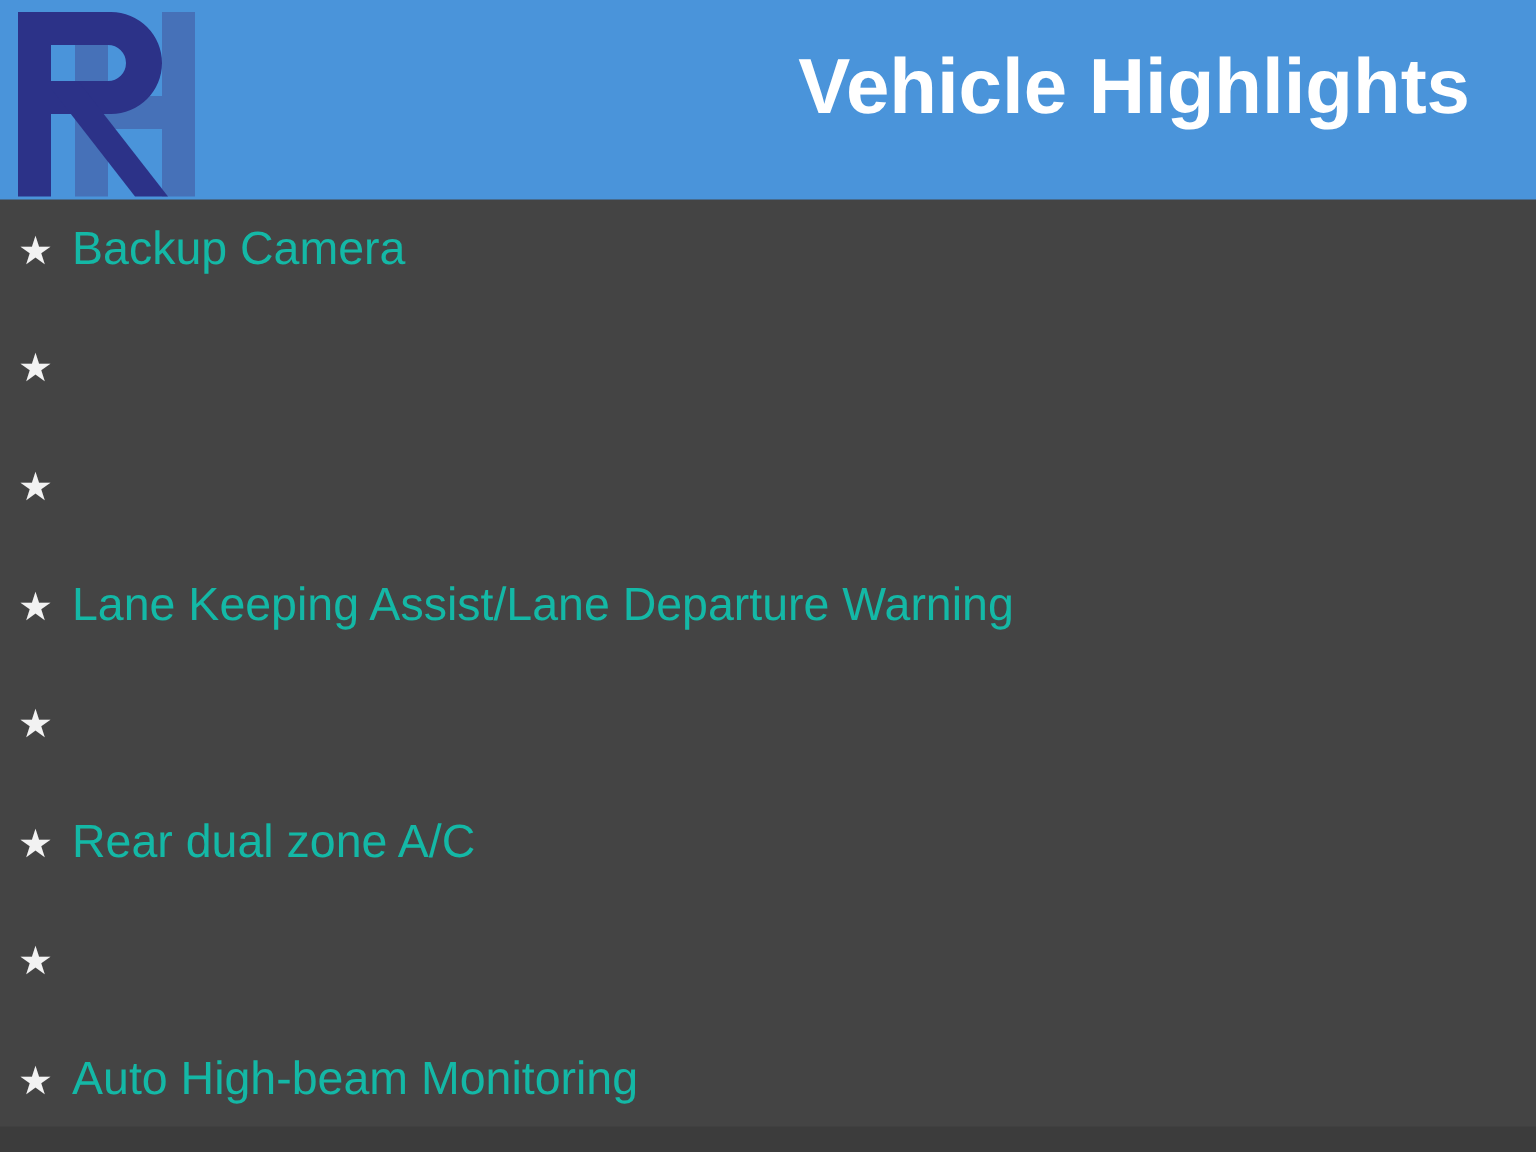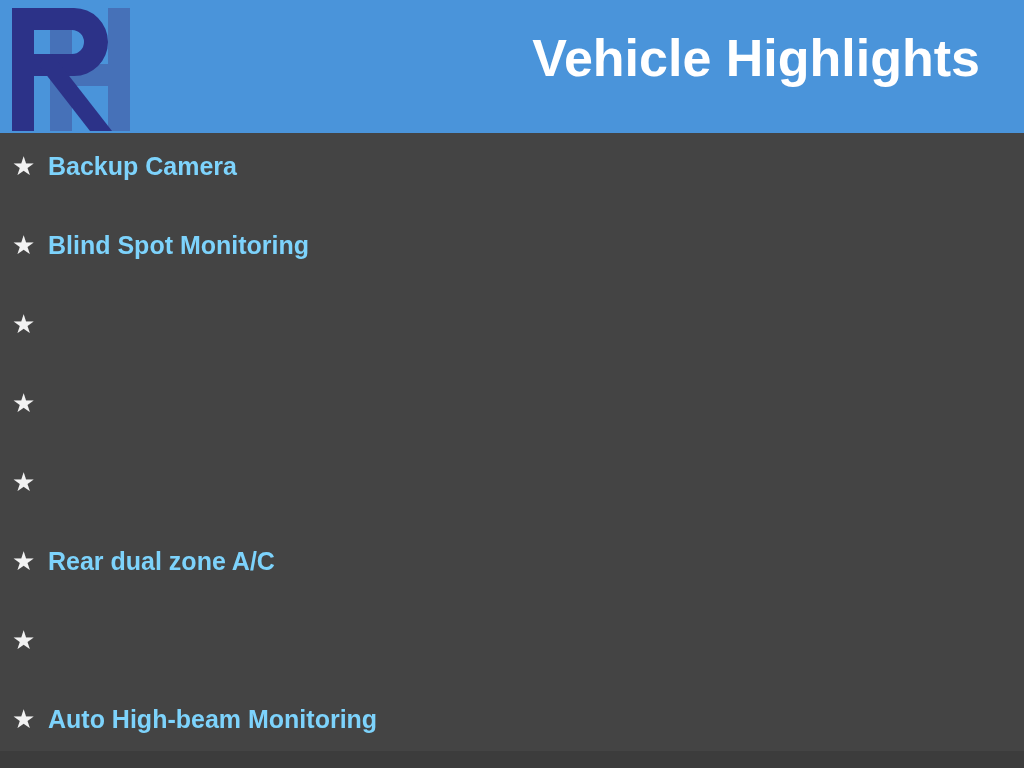"Backup Camera" .feature-label { color: #7dd3fc -> #14b8a6; font-size: 25px -> 31px; font-weight: bold -> none }
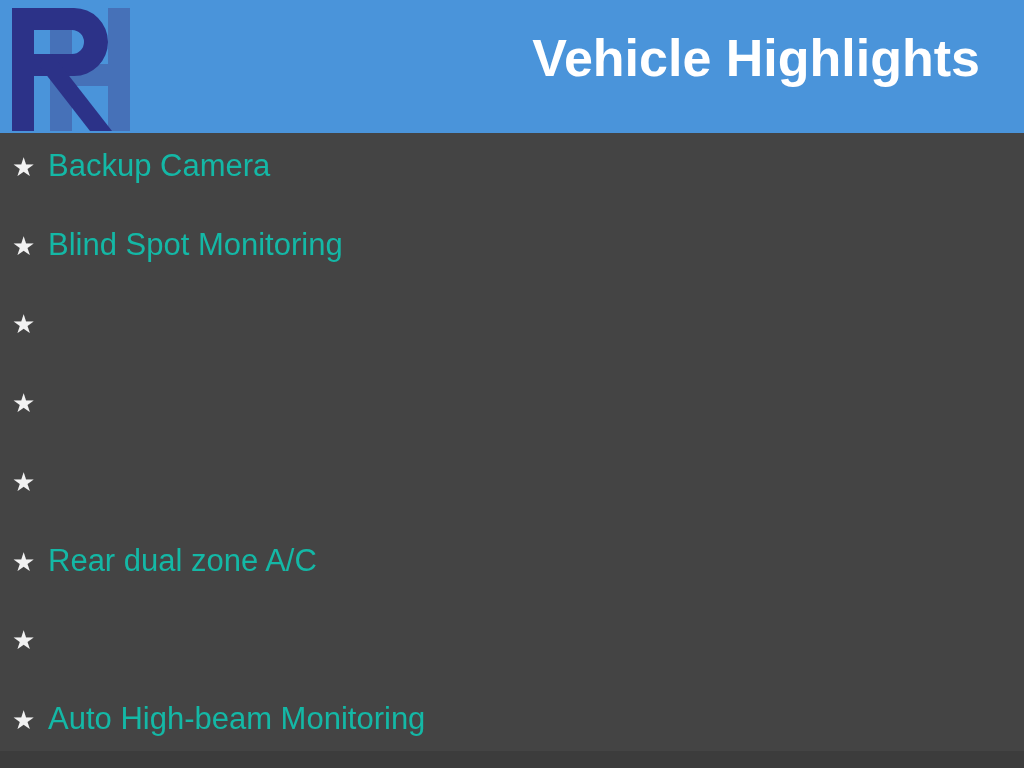"Blind Spot Monitoring" span.feature-label { html: <span>Blind Spot Monitoring</span> -> none }
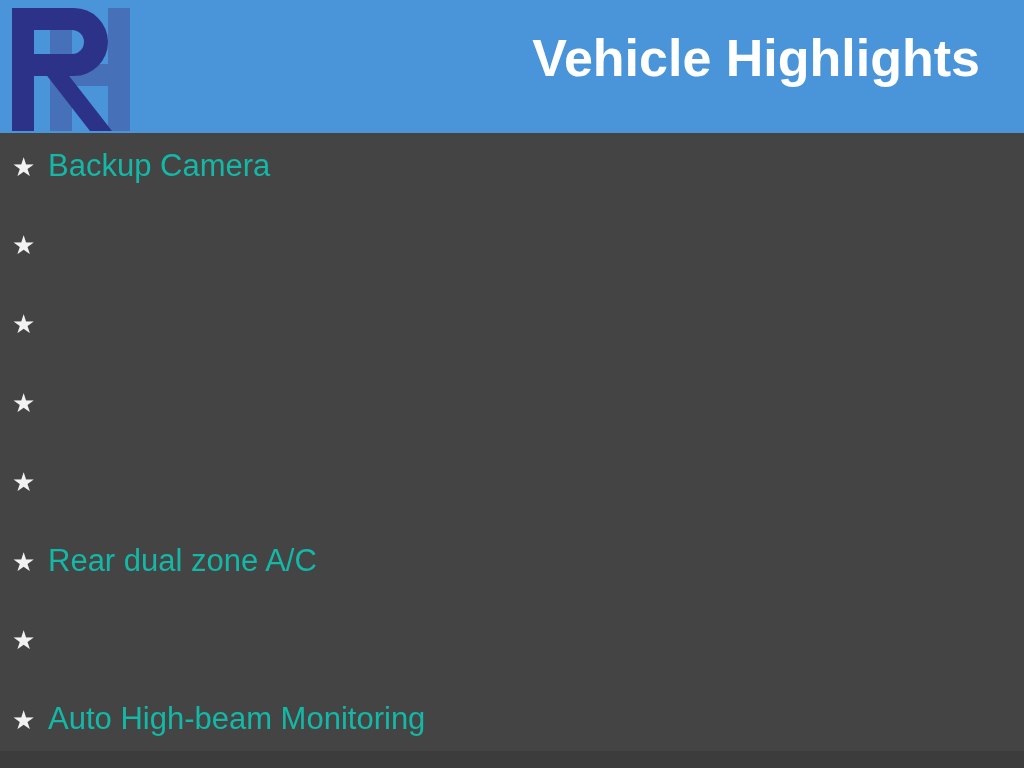"Lane Keeping Assist/Lane Departure" span.feature-label { html: none -> <span>Lane Keeping Assist/Lane Departure Warning</span> }
